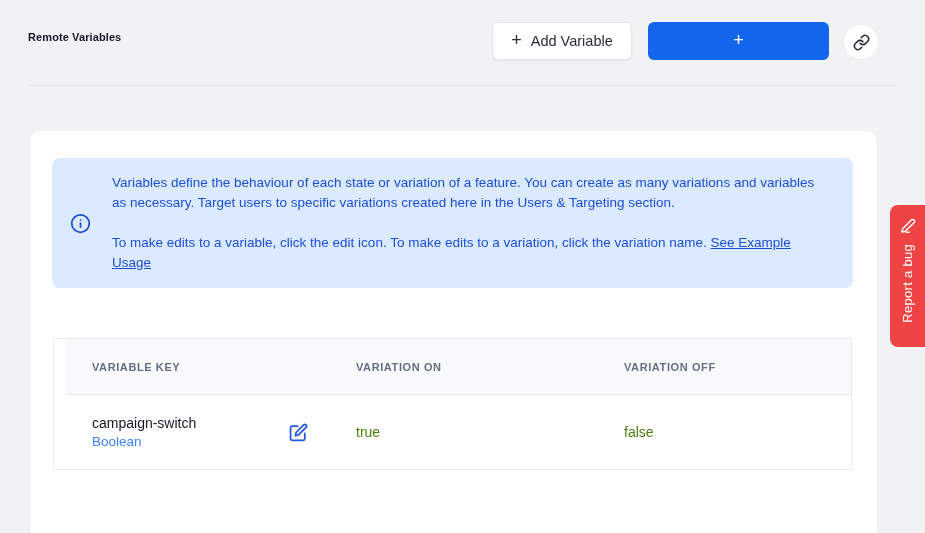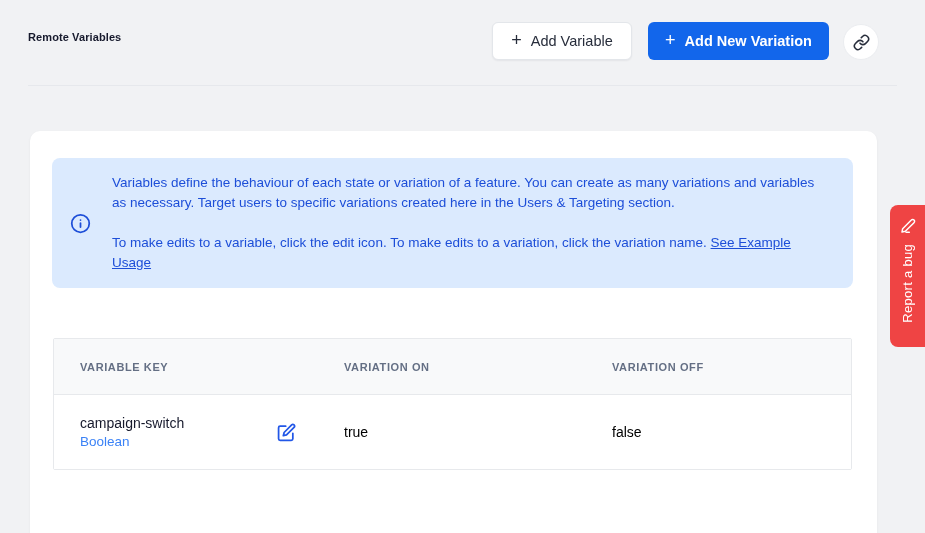"Add New Variation" span { html: <span>Add New Variation</span> -> none }
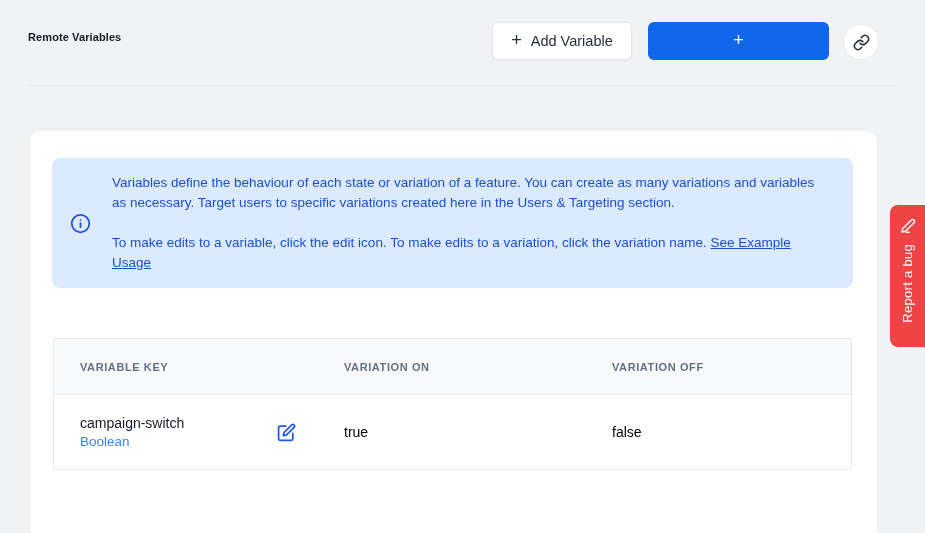"VARIABLE KEY" .table { padding-left: none -> 12px }
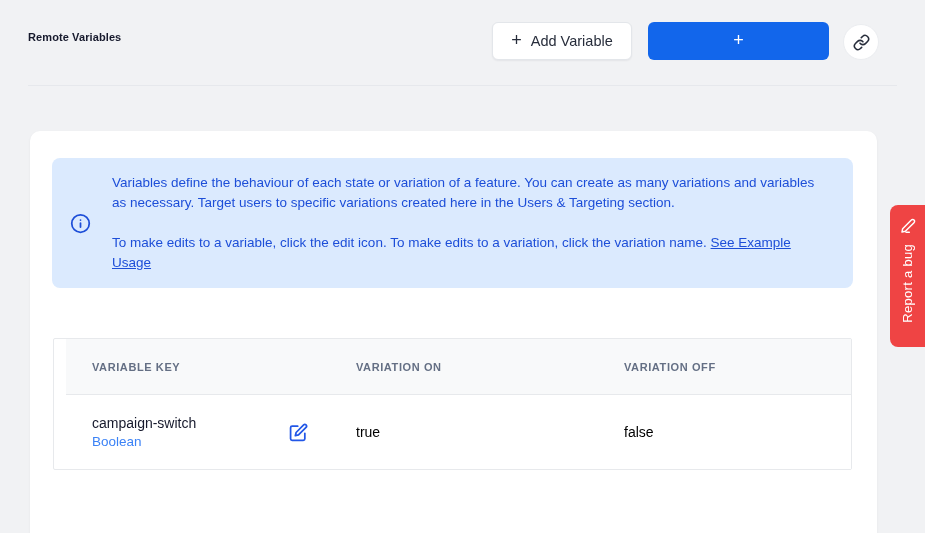"true" .val { color: #000000 -> #4d7c0f }
